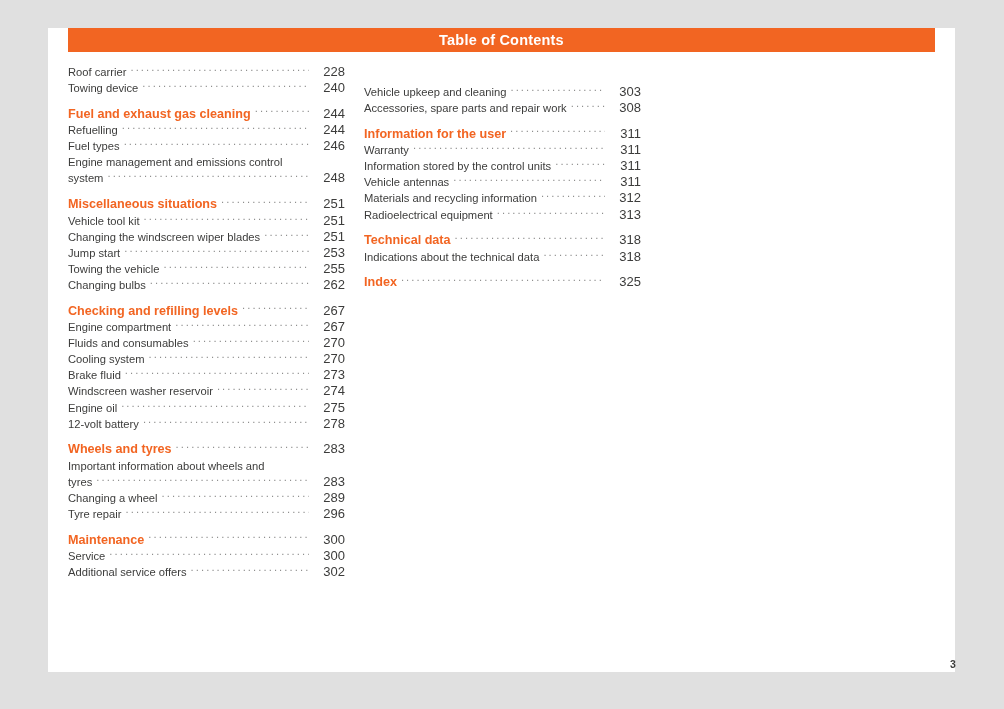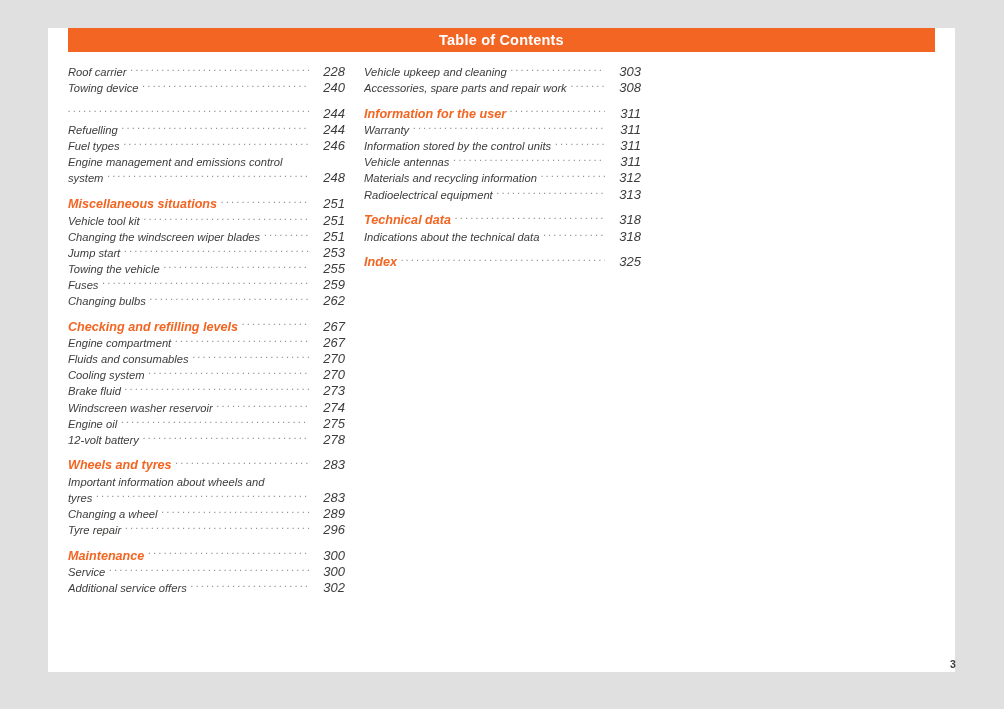"Roof carrier" .toc-column { font-style: italic -> none }
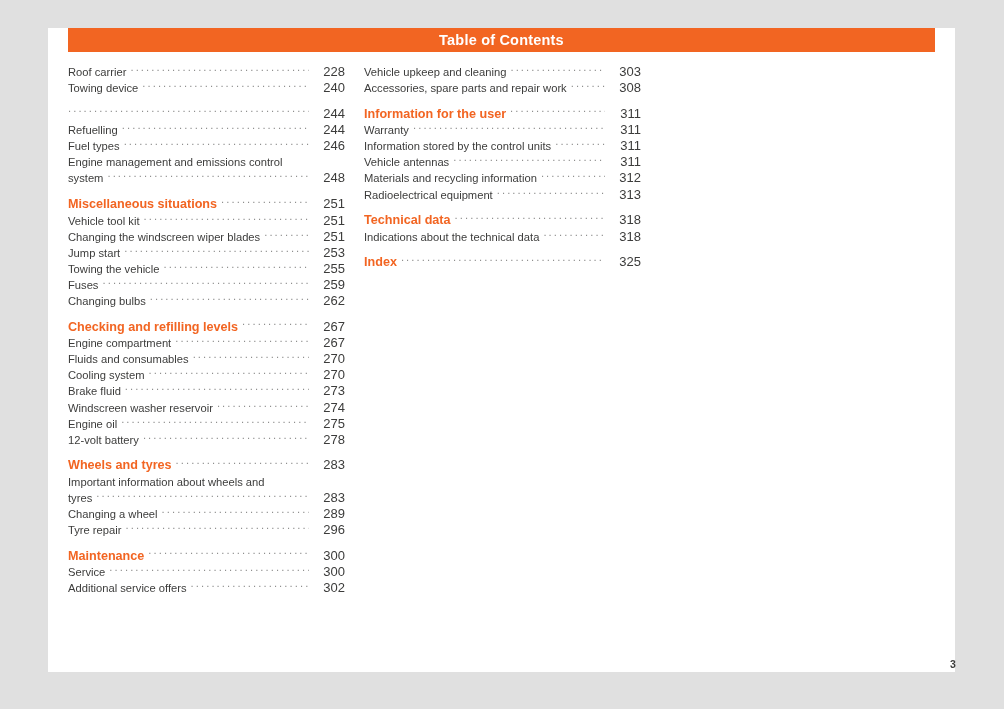"Vehicle upkeep and cleaning" .toc-column.right { margin-top: none -> 20px }
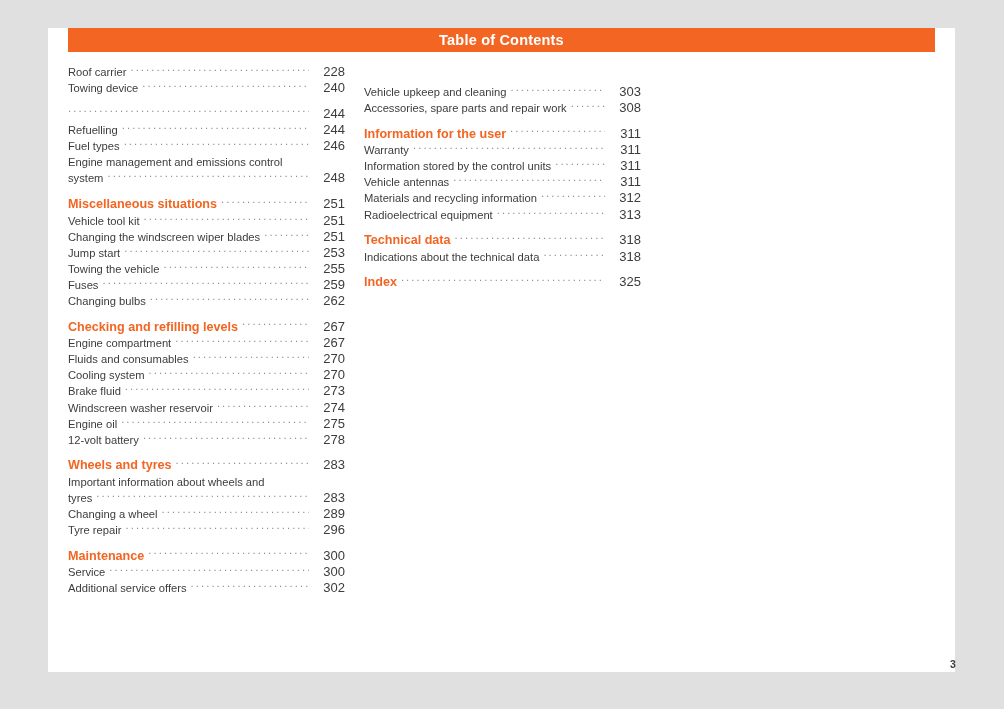"Fuel and exhaust gas cleaning" span.entry-label { html: none -> <span>Fuel and exhaust gas cleaning</span> }
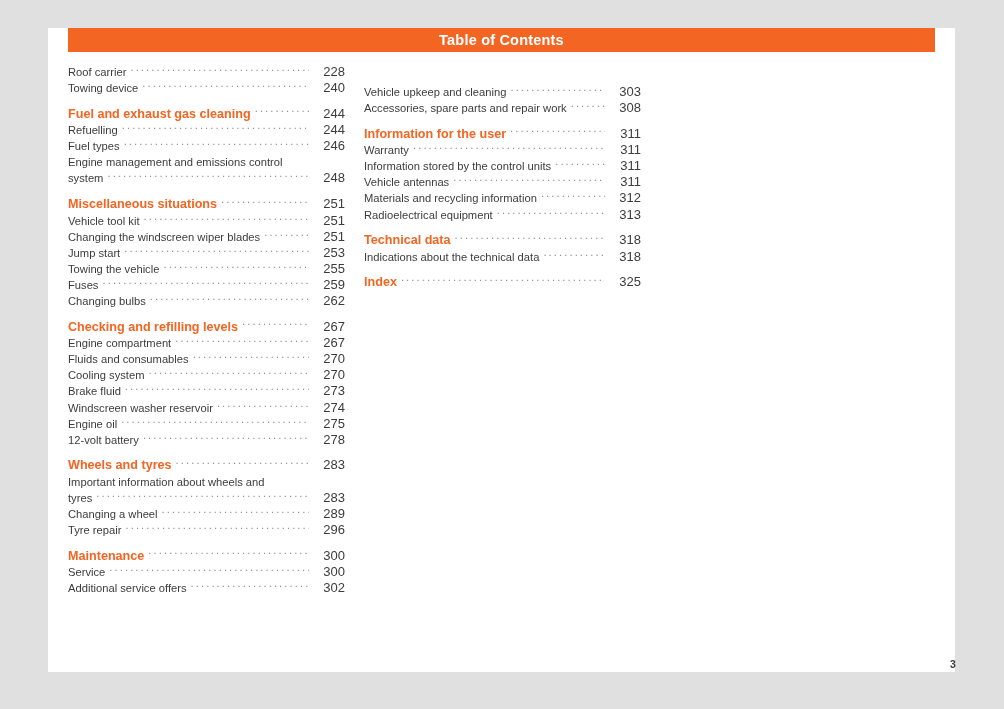"Fuses" div.toc-entry { html: <div> <span>Fuses</span> <span></span> <span>259</span> </div> -> none }
